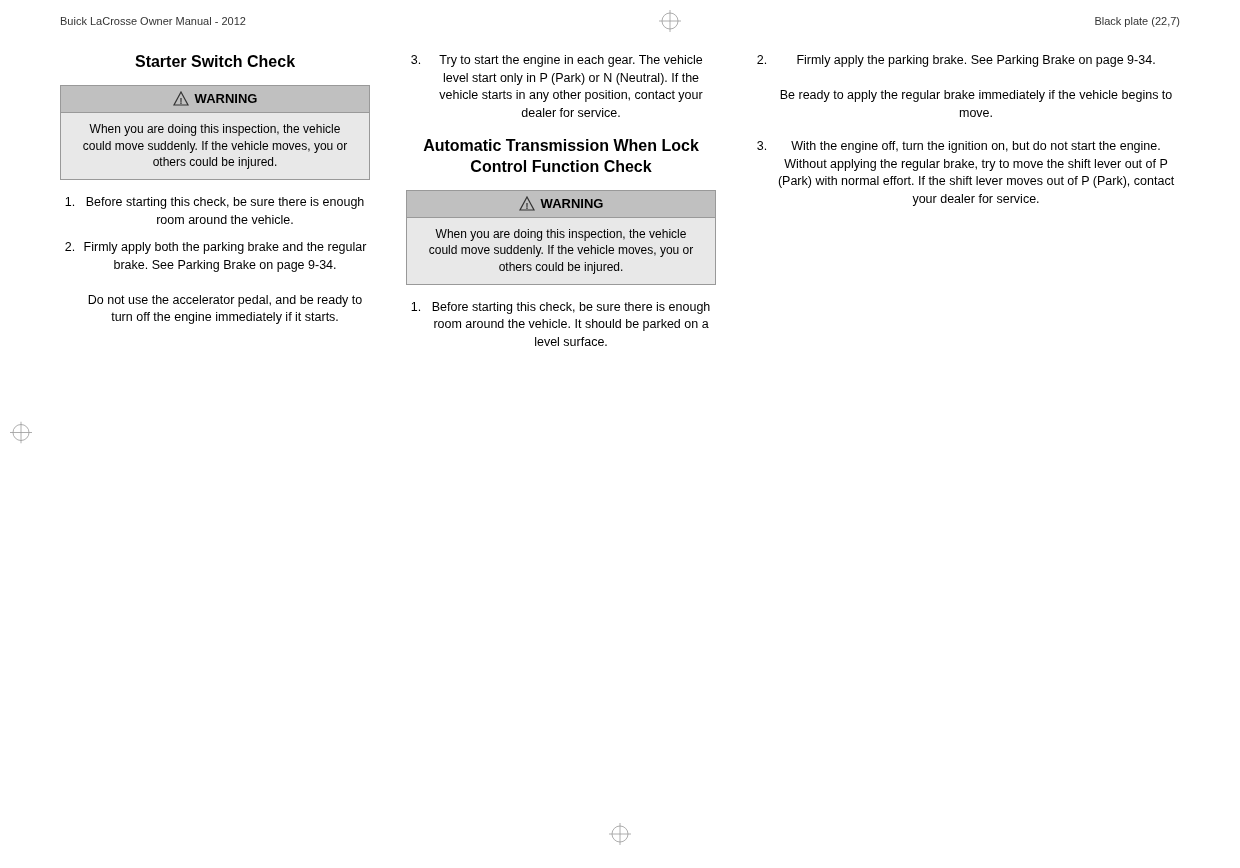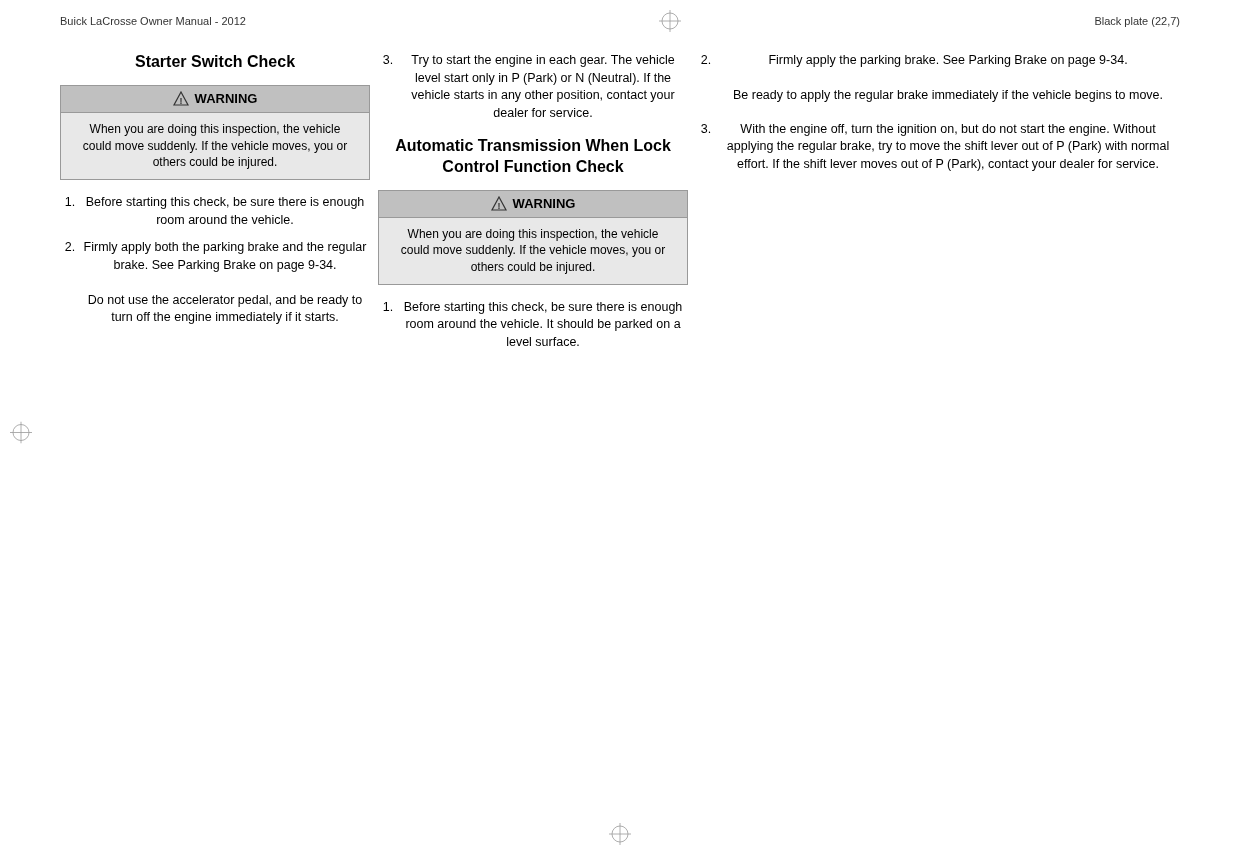"Starter Switch Check" .content-columns { gap: 8px -> 36px }
